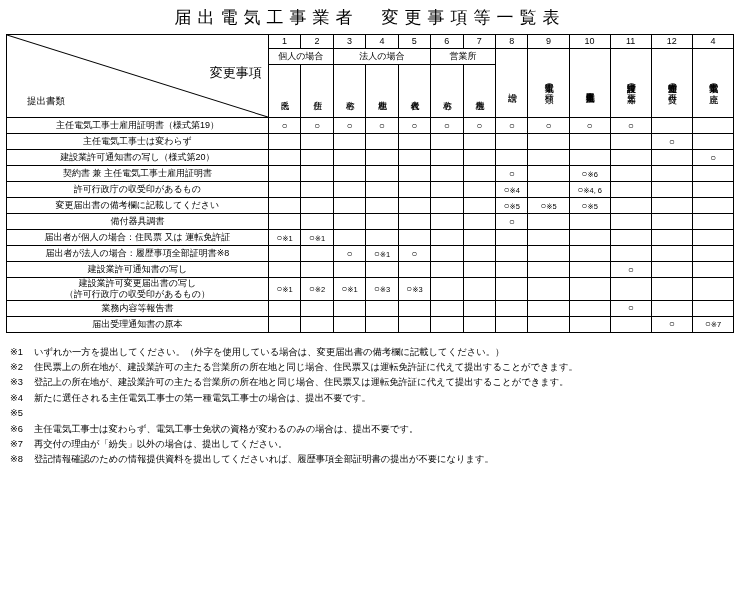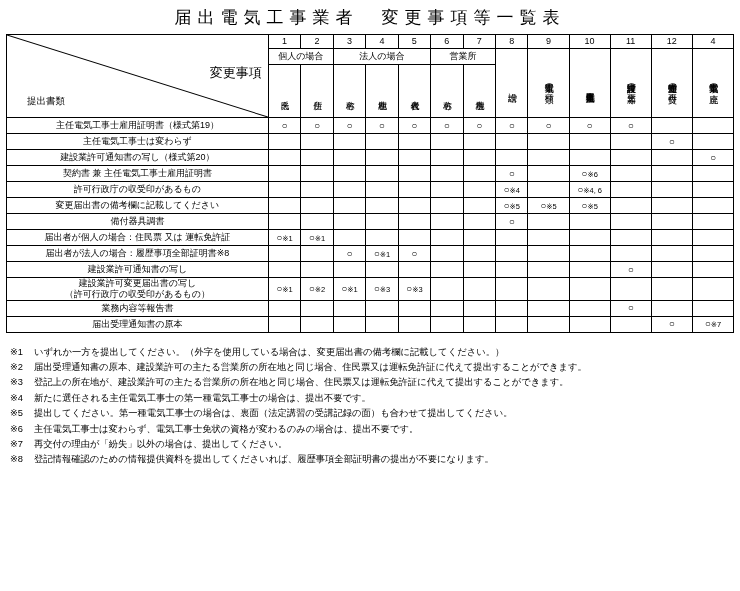"届出受理通知書の原本、建設業許可の主たる営業所の所在地と同じ場合、住民票又は運転" div.cont { text: 届出受理通知書の原本 -> 住民票上の所在地が }
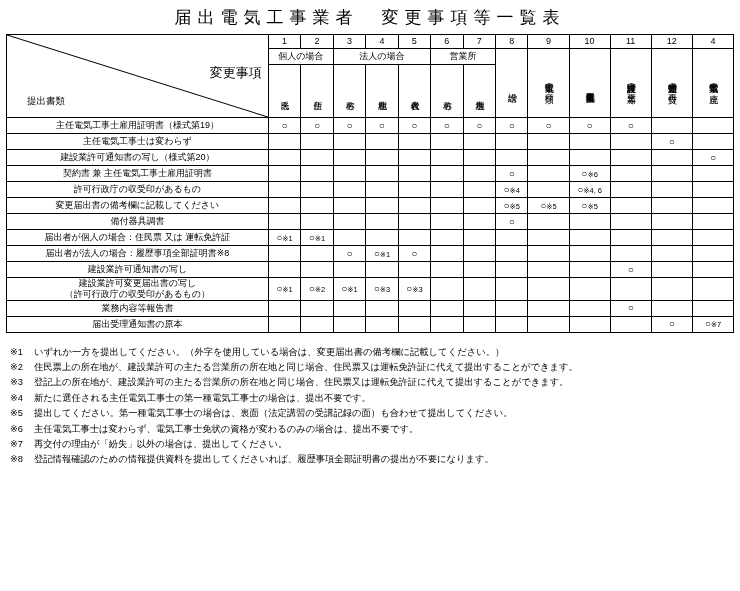"提出してください。第一種電気工事士の場合は、裏面（法定講習の受講記録の面）も合わ" div.cont { html: <div>提出してください。第一種電気工事士の場合は、裏面（法定講習の受講記録の面）も合わせて提出してください。</div> -> none }
